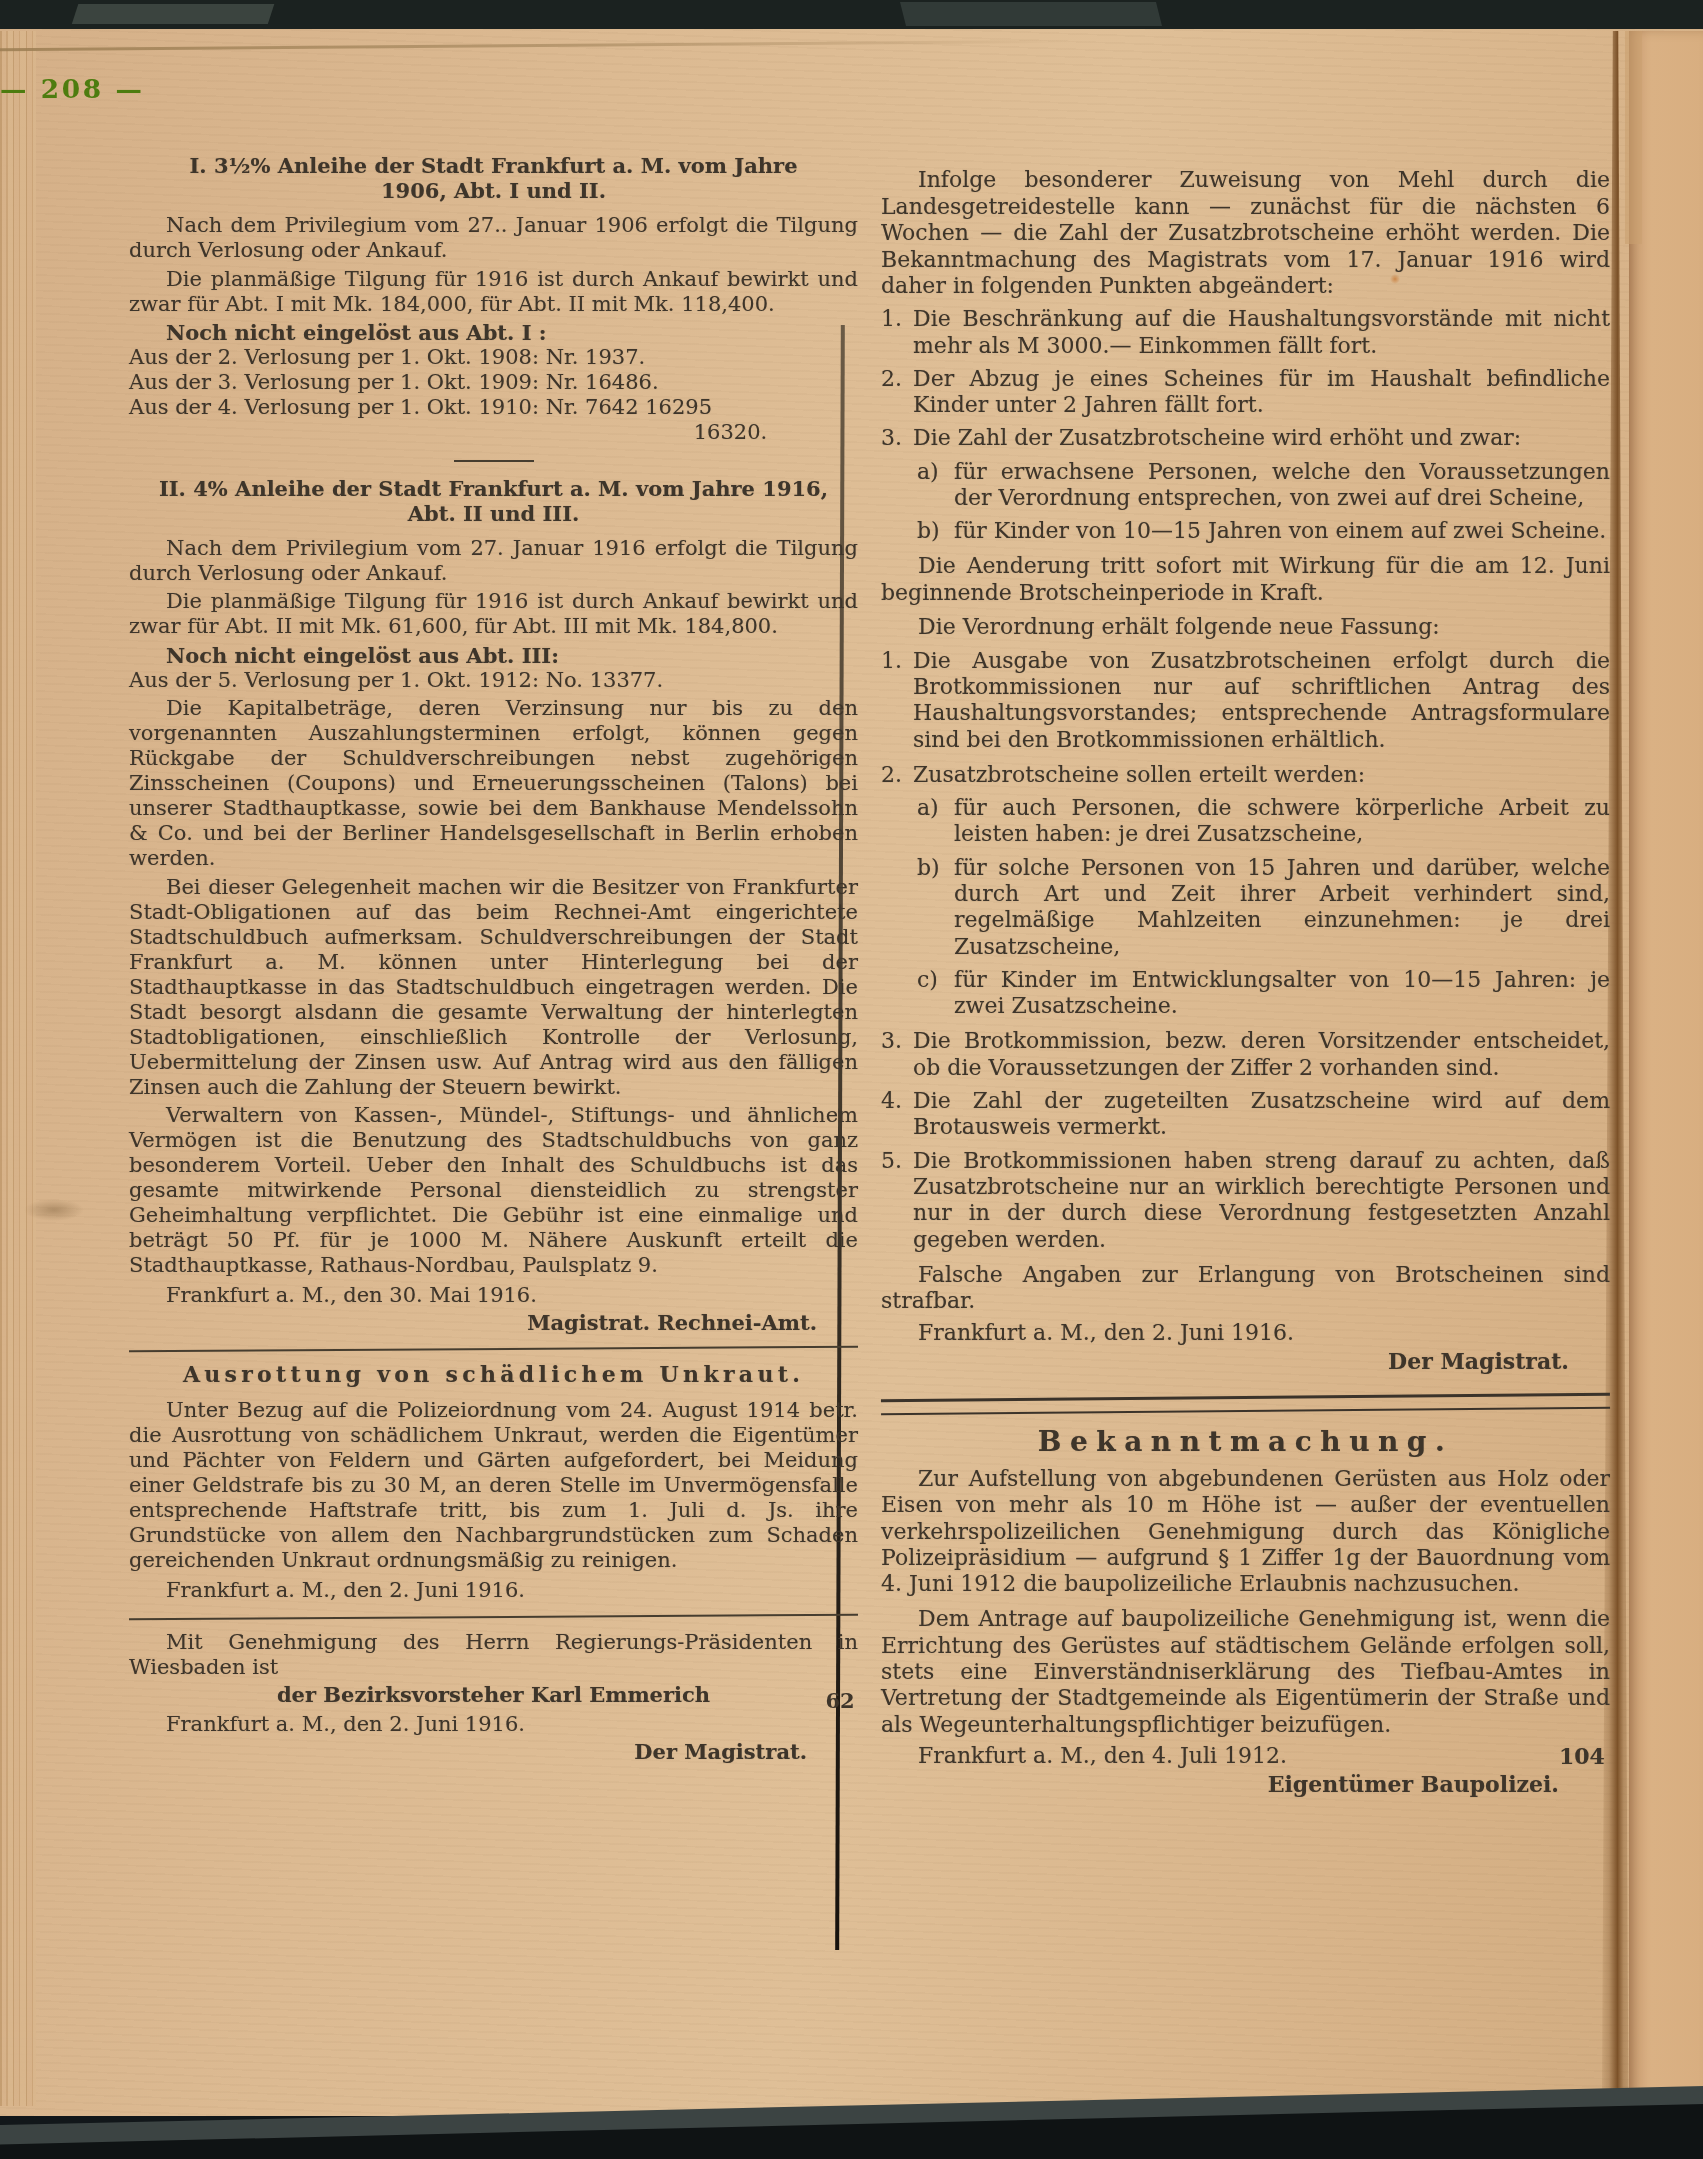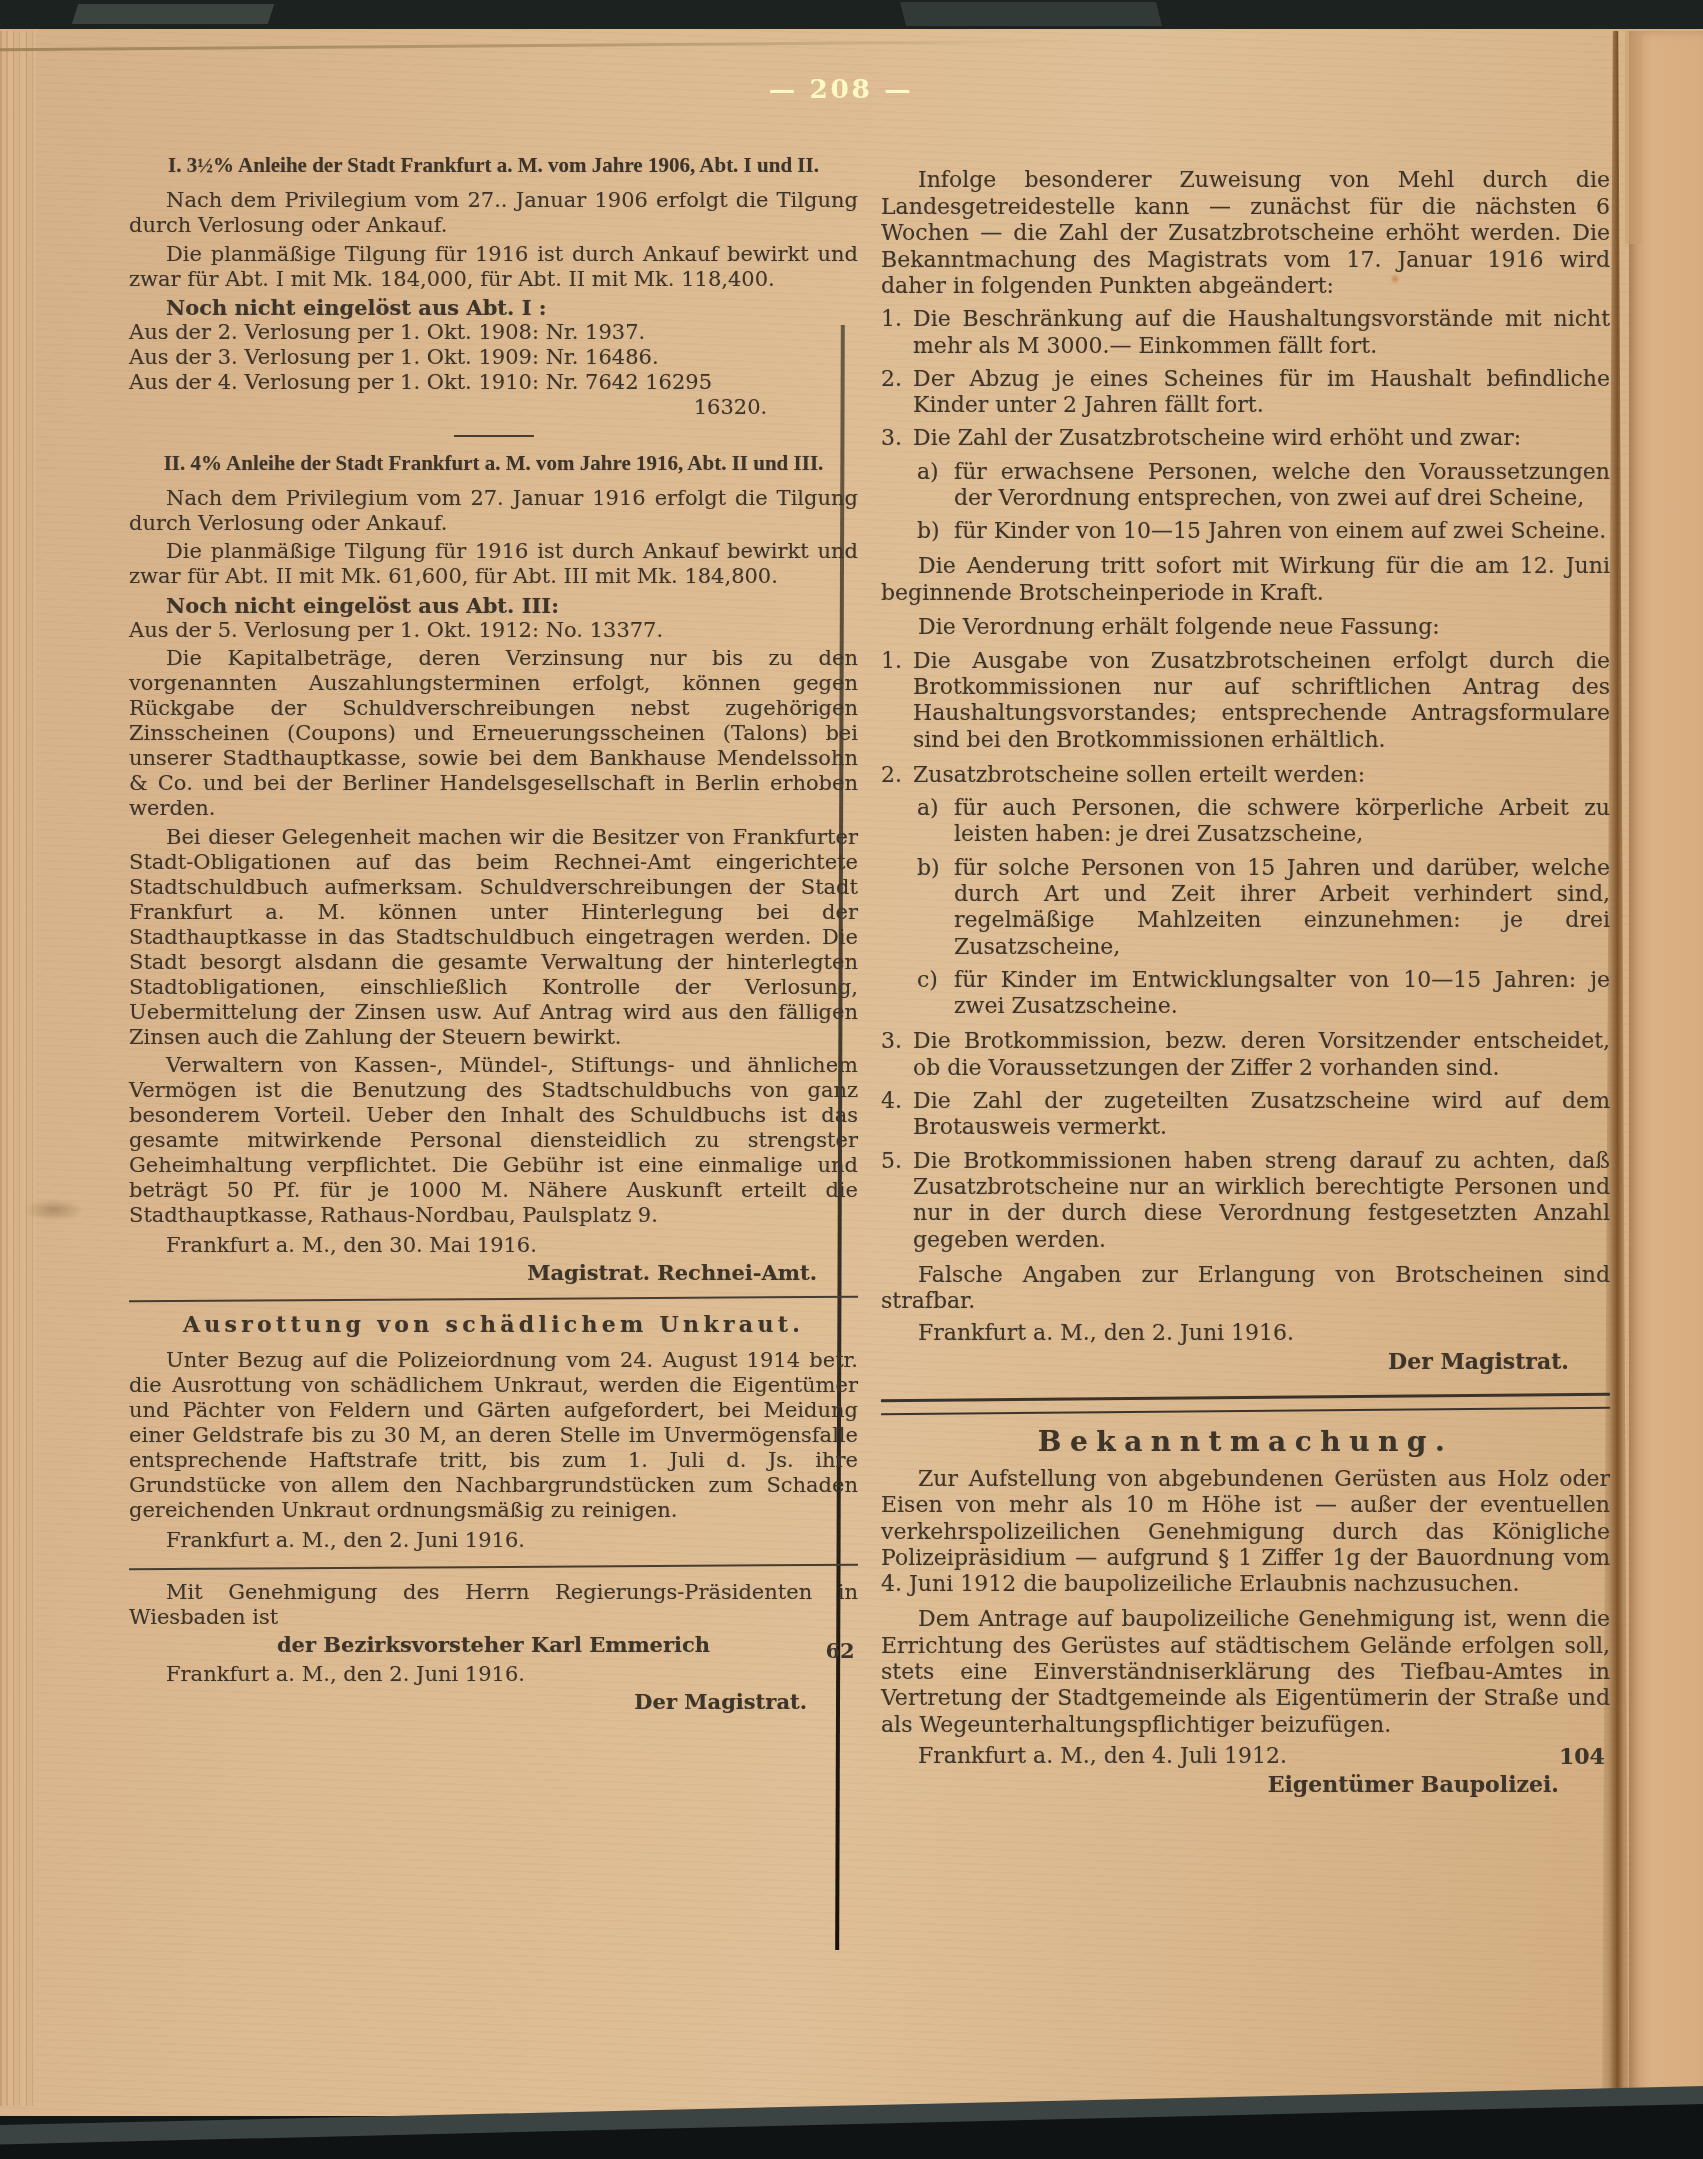"— 208 —" .pagenum { color: #fef9c3 -> #4d7c0f; text-align: center -> none }
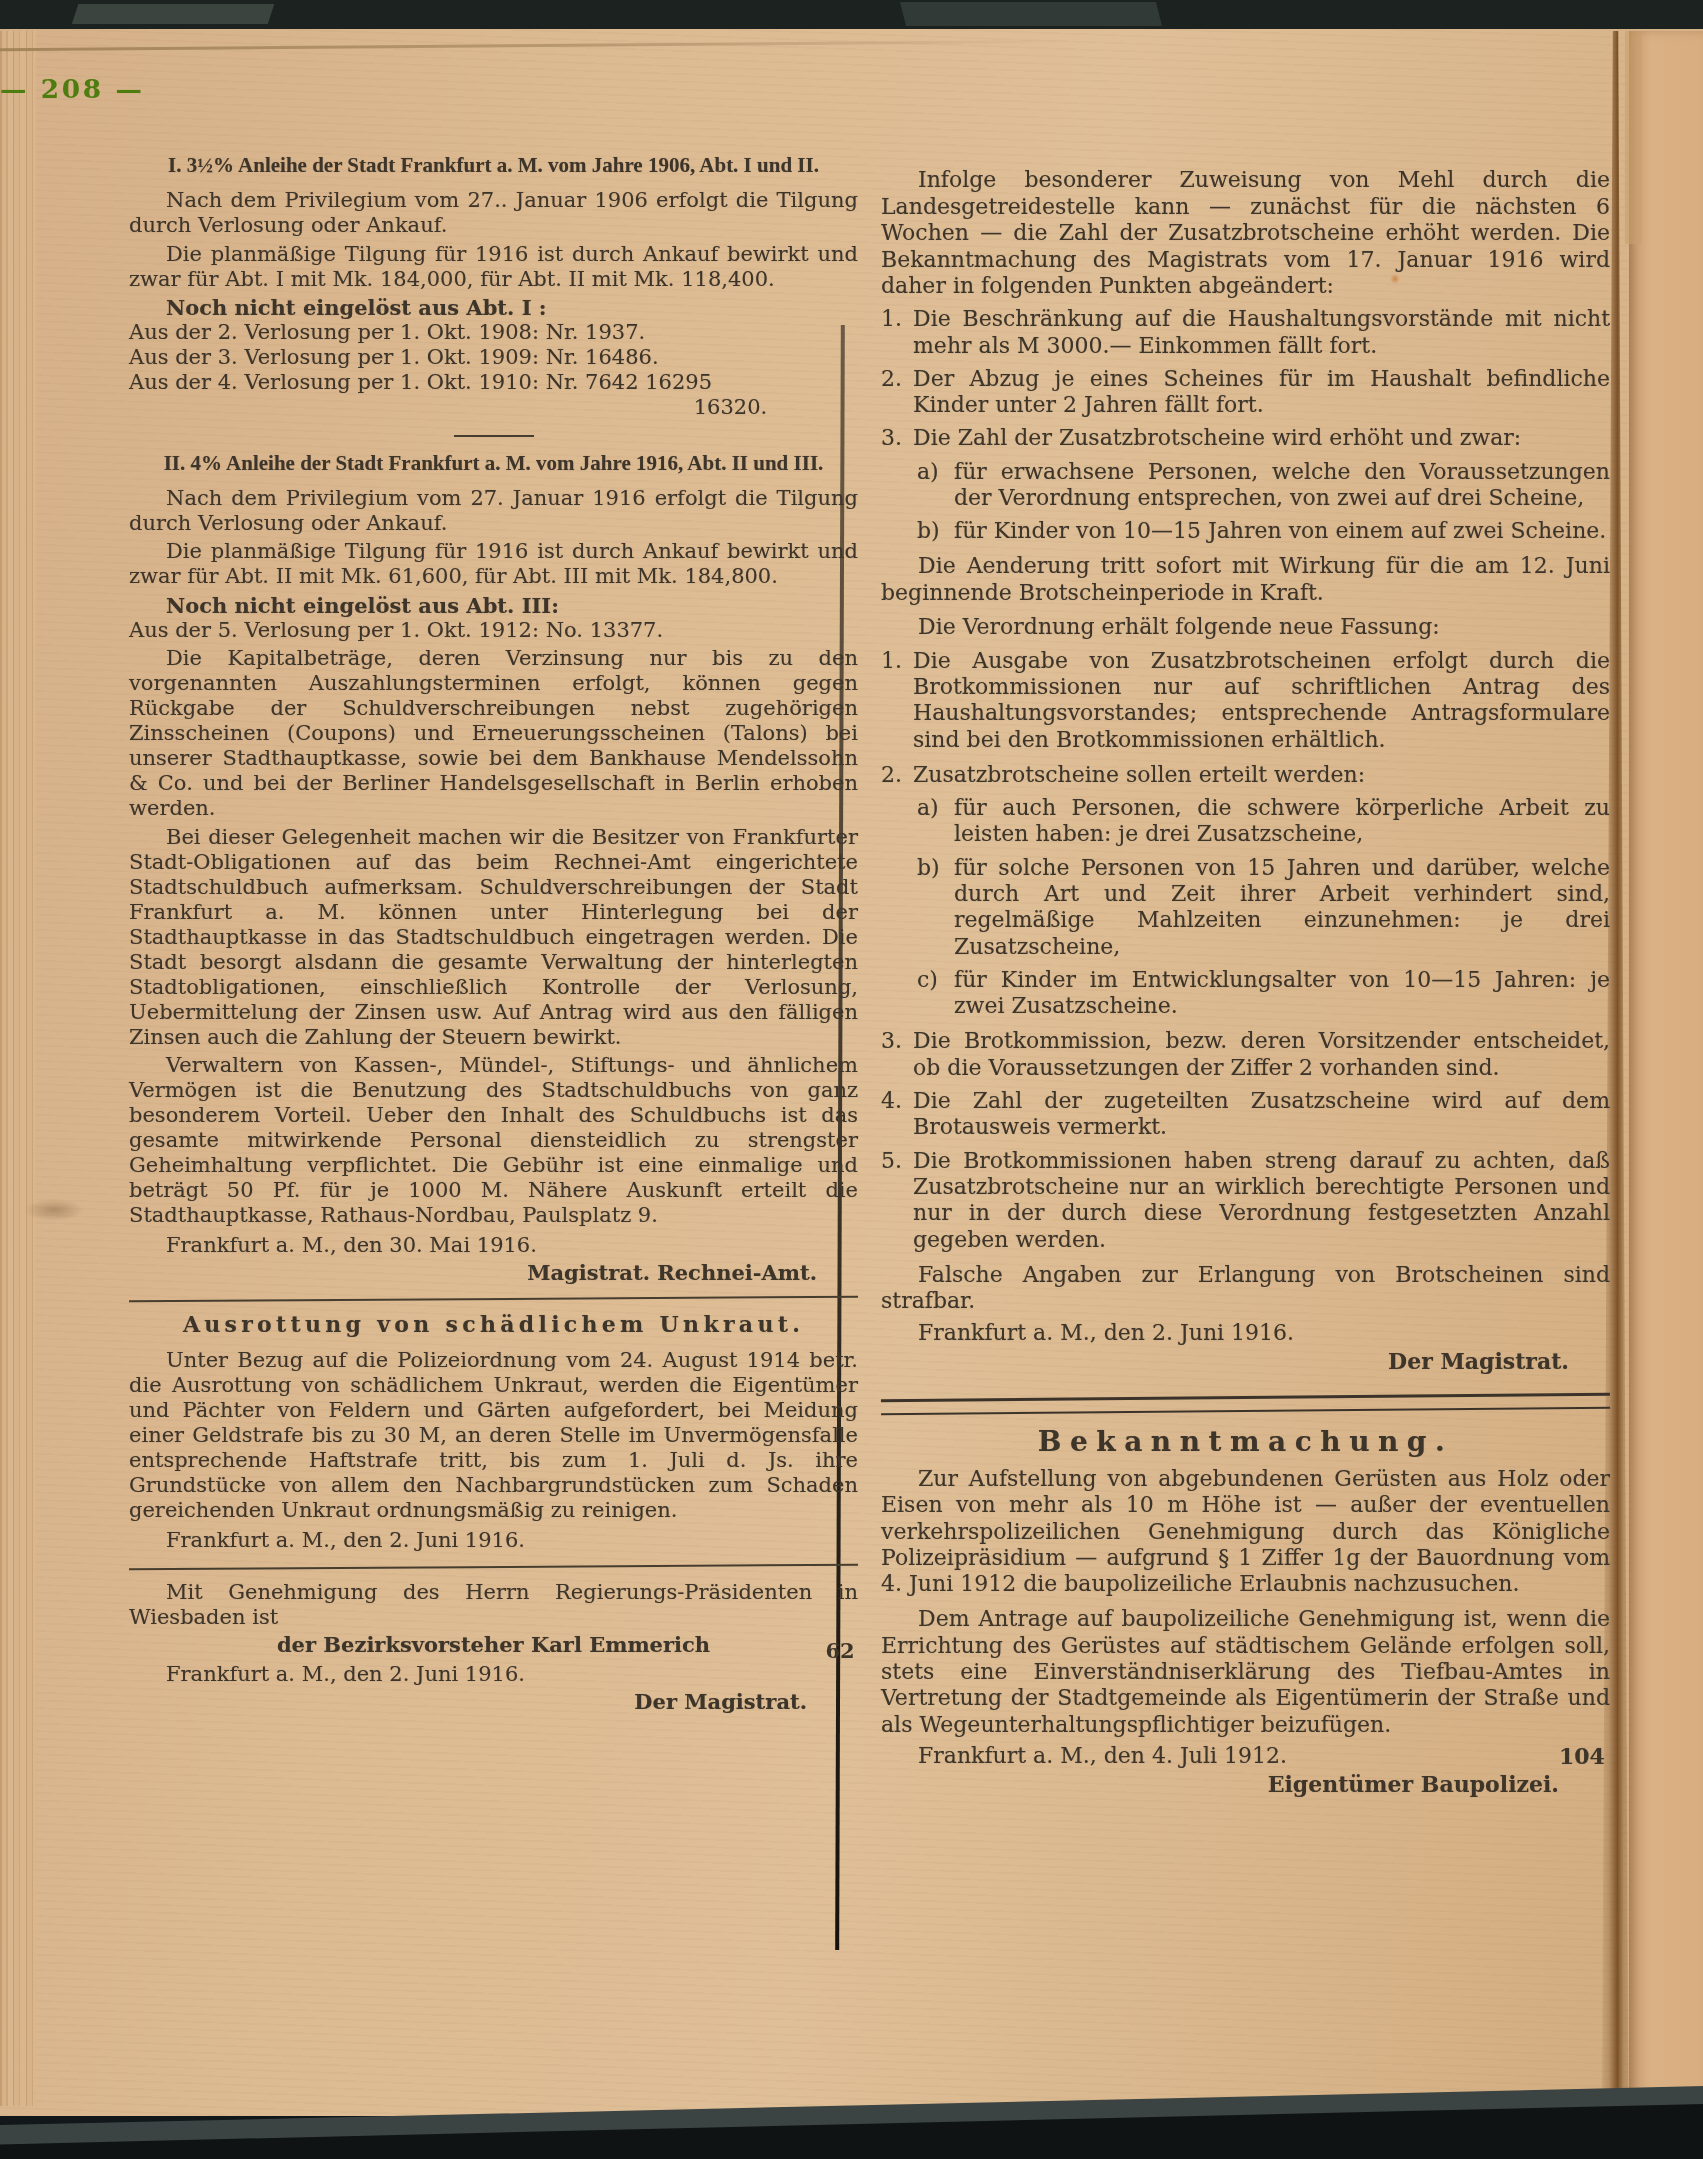"I. 3½% Anleihe der Stadt" .h.two { font-family: Liberation Serif, serif -> none }
